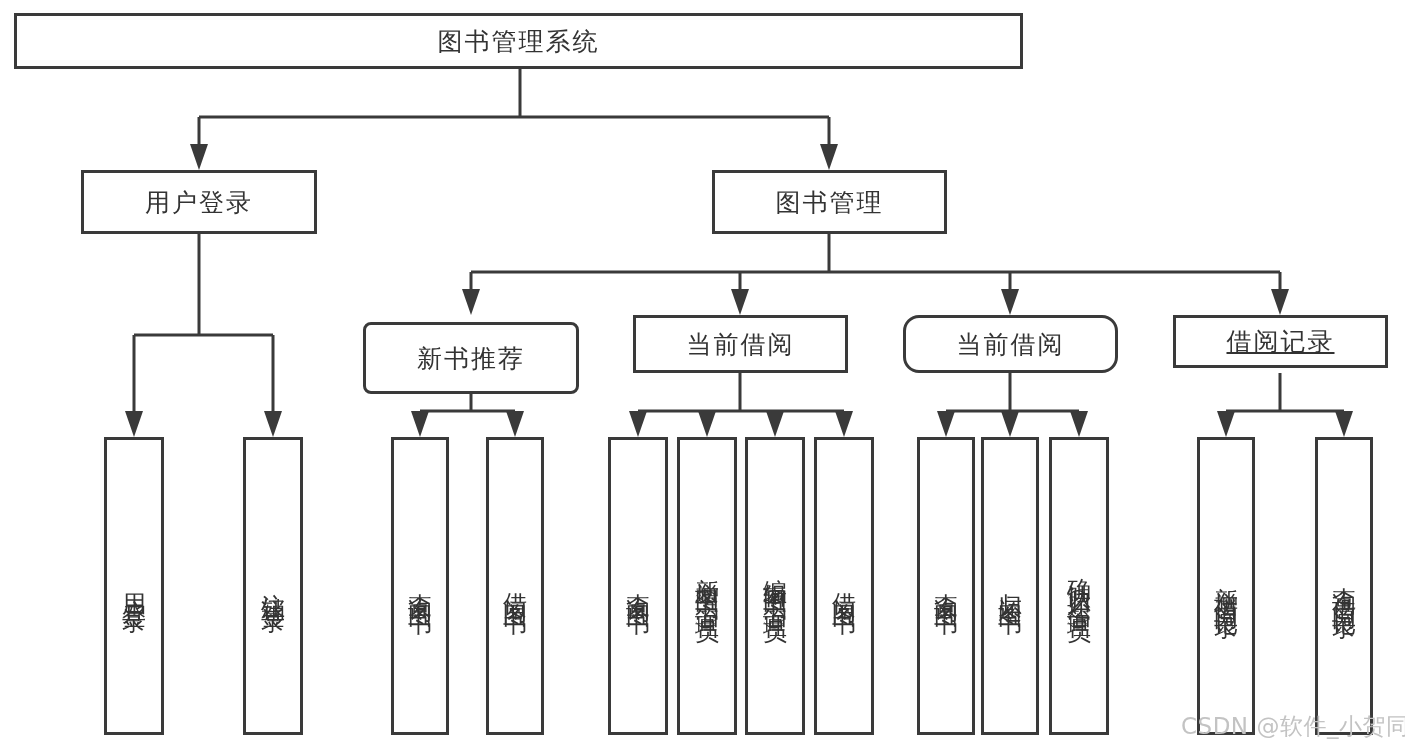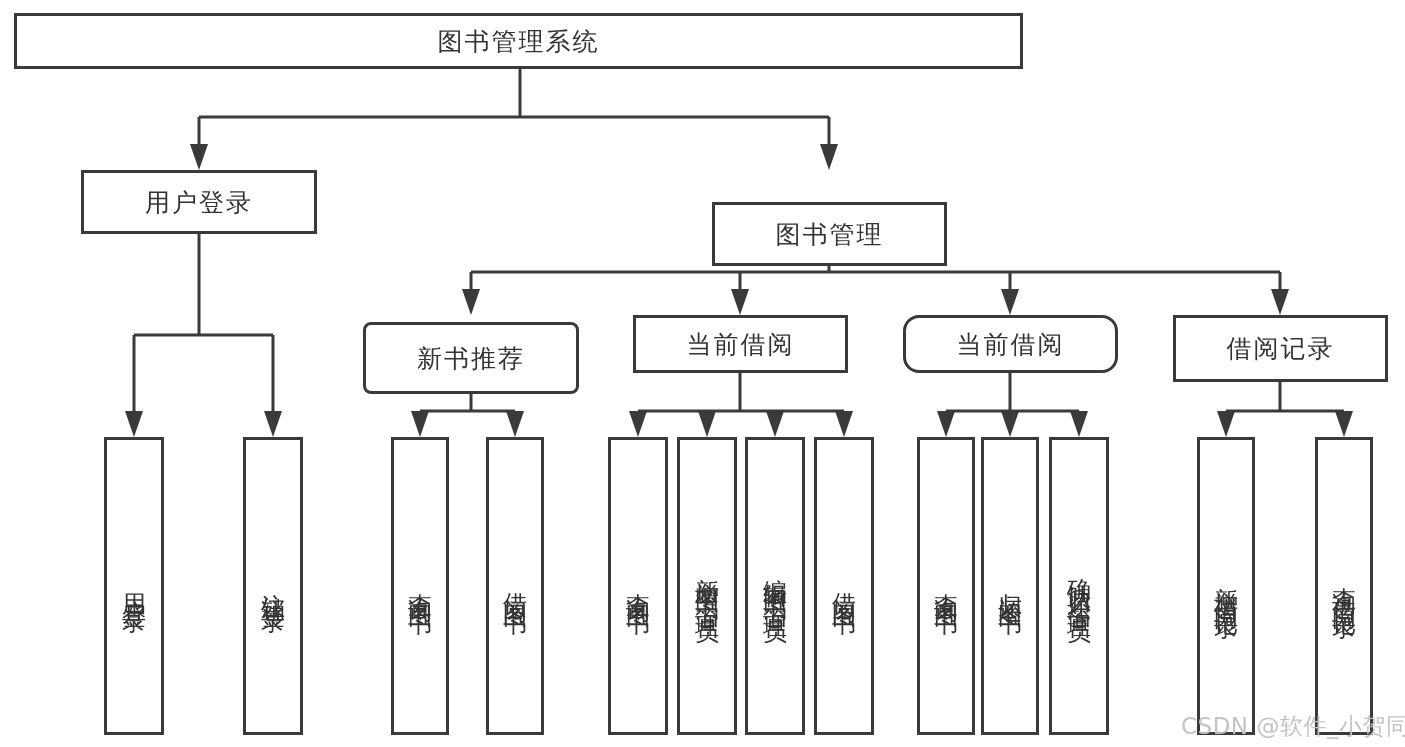"图书管理" div.node { margin-top: 32px -> none }
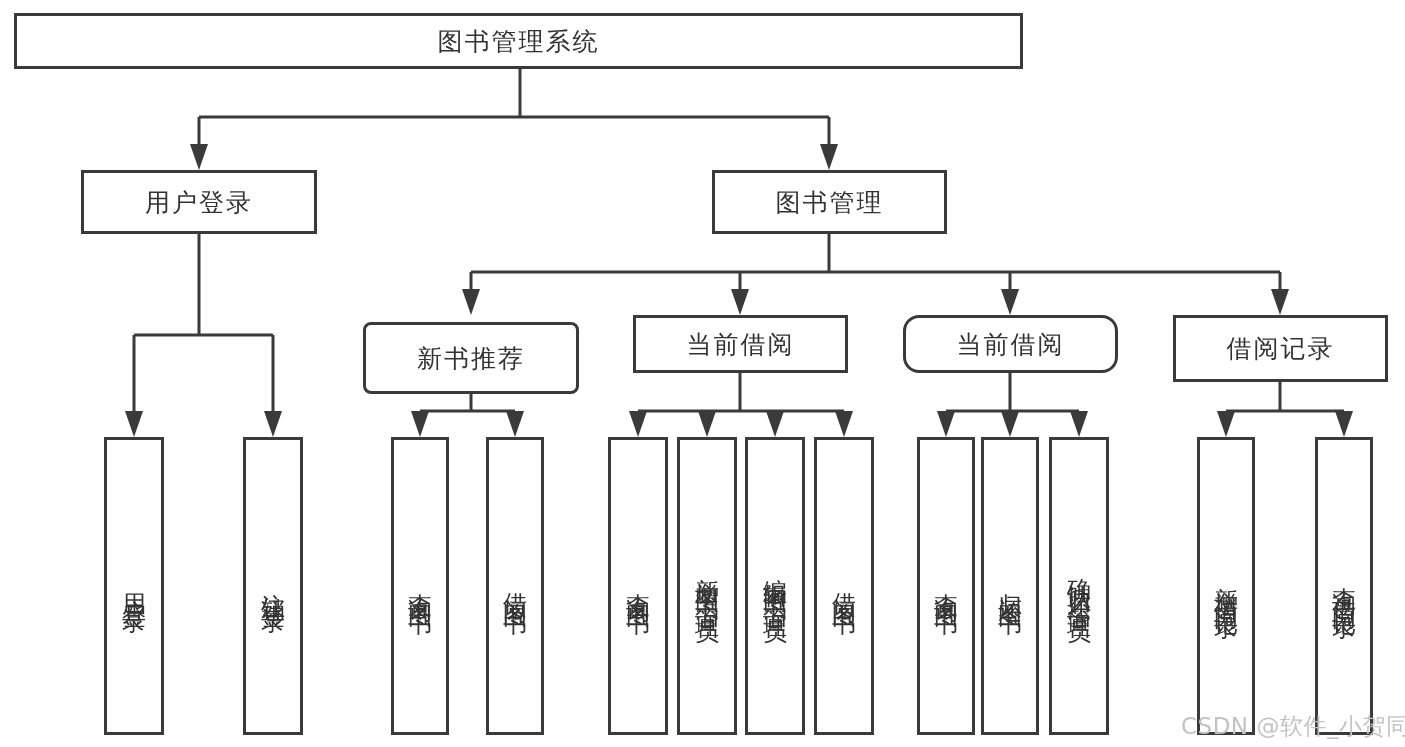"借阅记录" div.node { height: 67px -> 53px; text-decoration: none -> underline }
